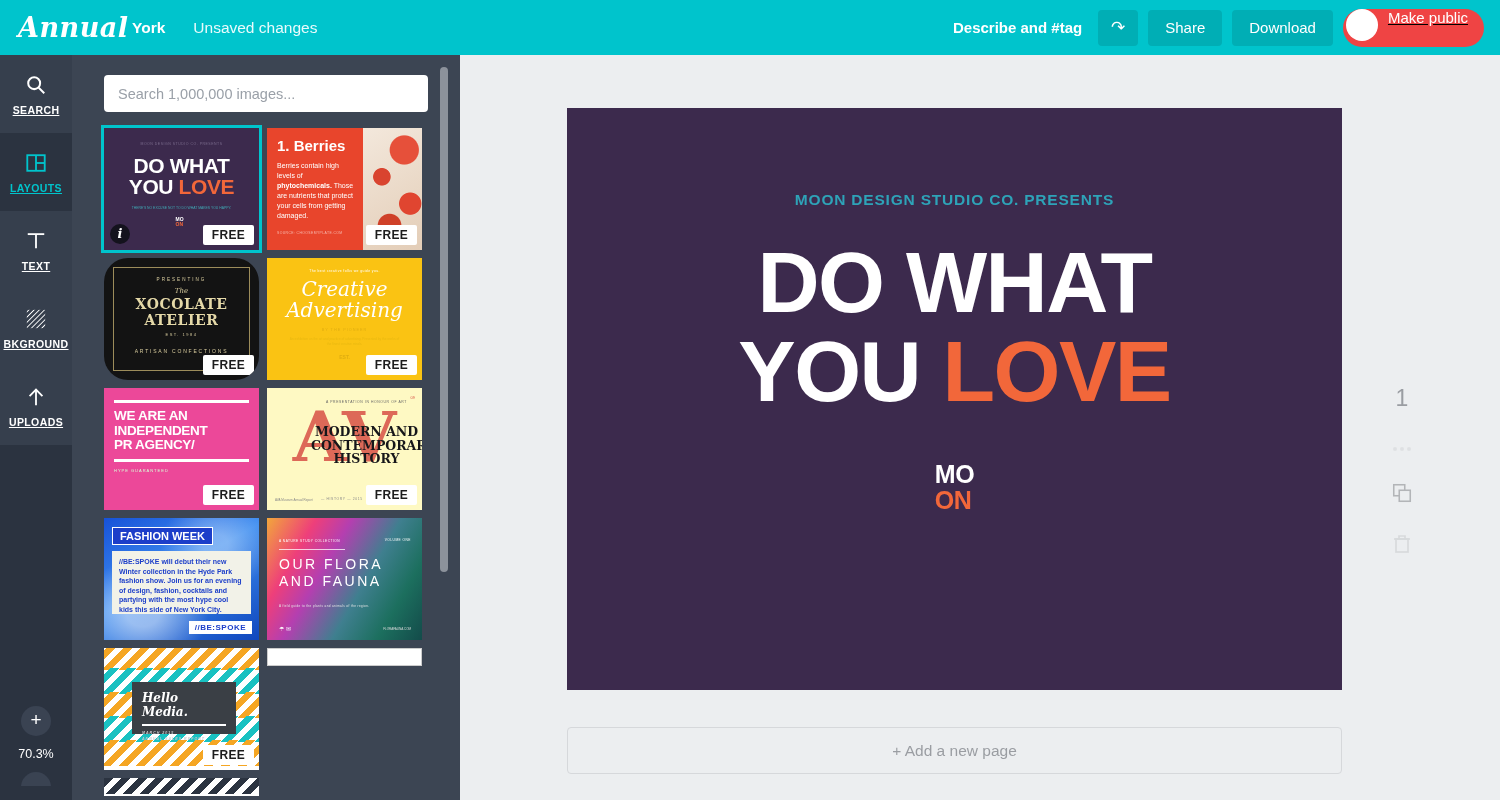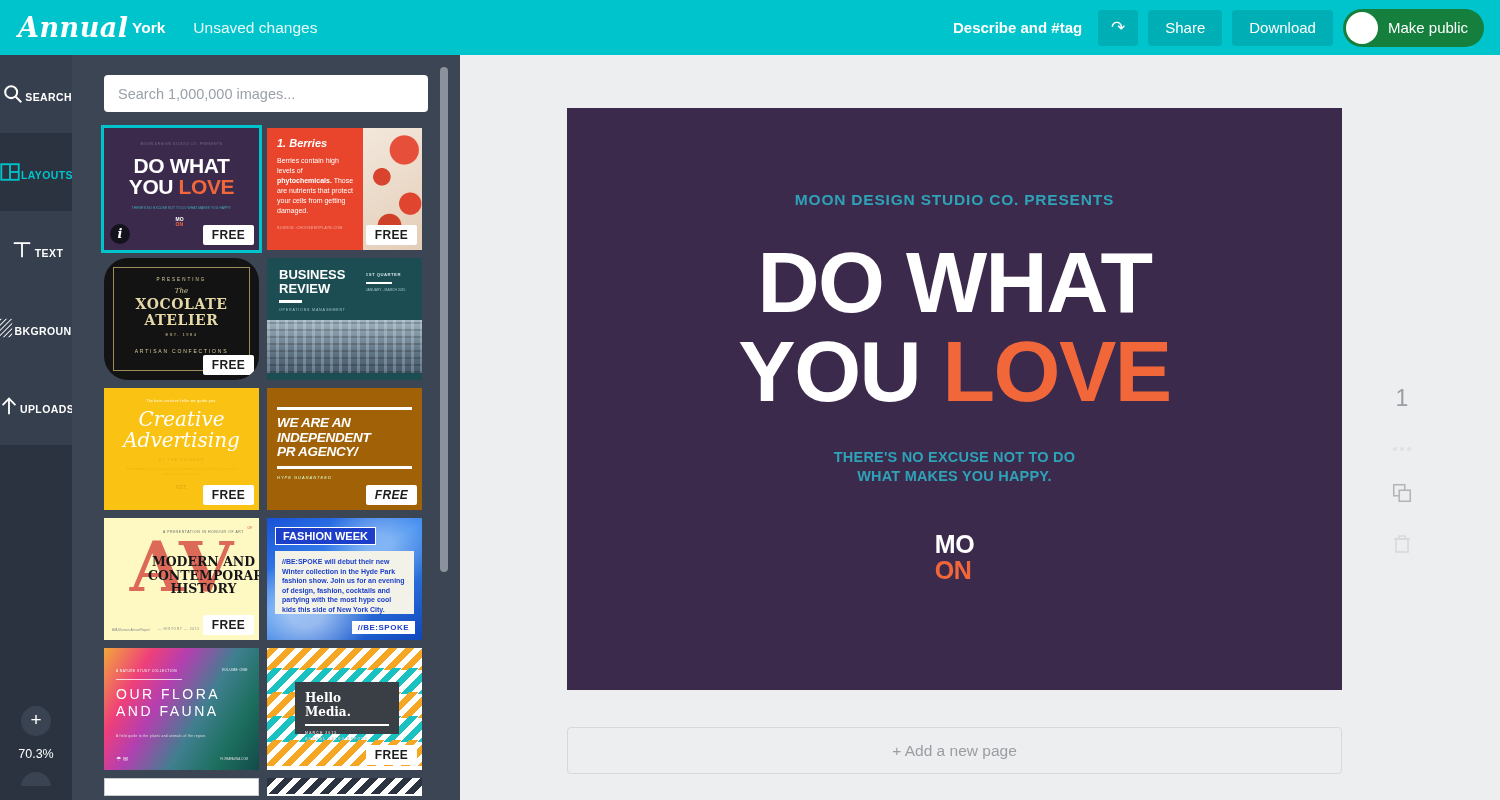"Make public" #make-public { align-items: center -> none; background: #15803d -> #ef4444; text-decoration: none -> underline }
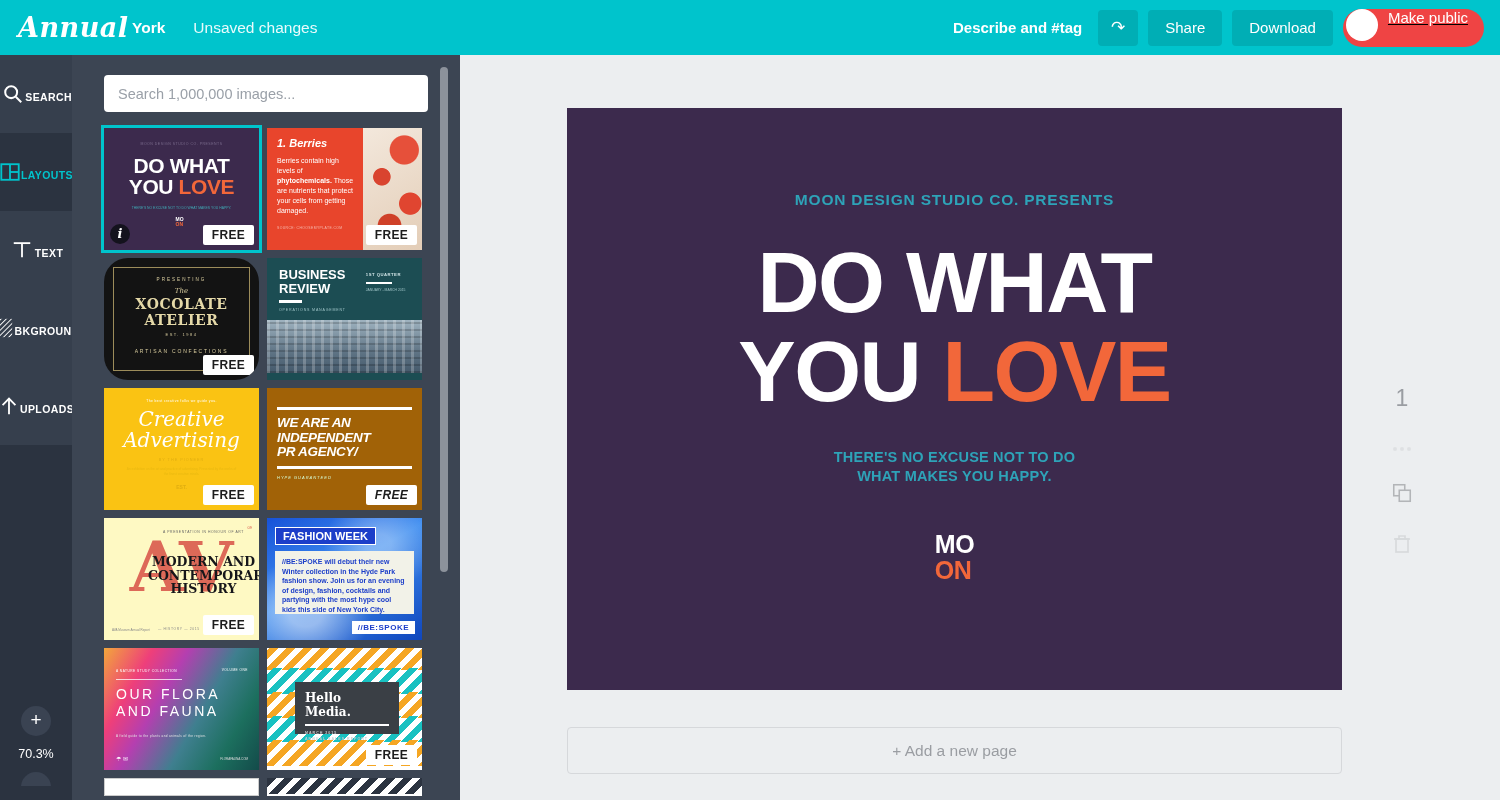"SEARCH" .rail-item { flex-direction: row -> column; text-decoration: none -> underline }
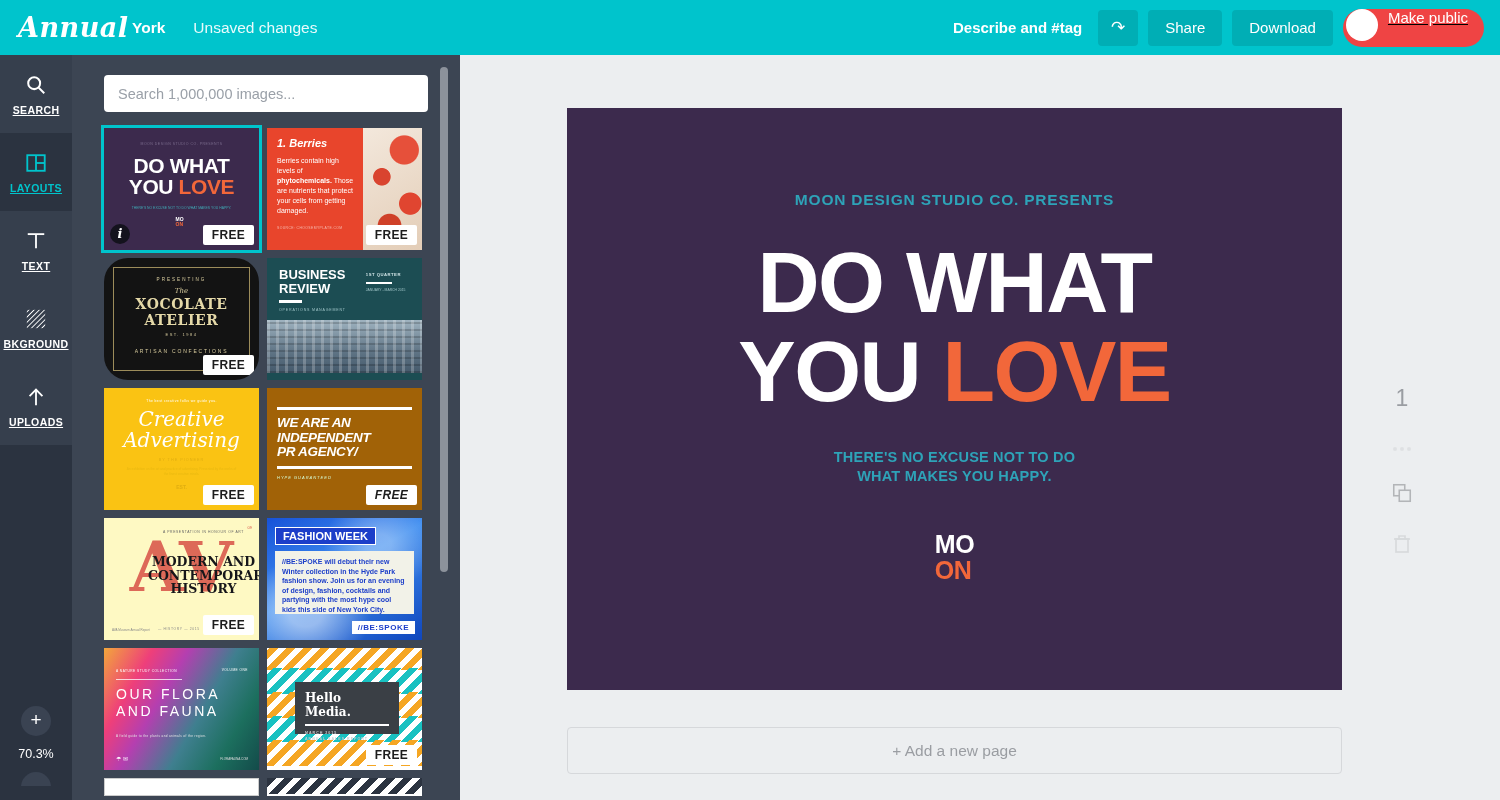"1. Berries" .t-berries .ttl { font-size: 11px -> 15px; font-style: italic -> none }
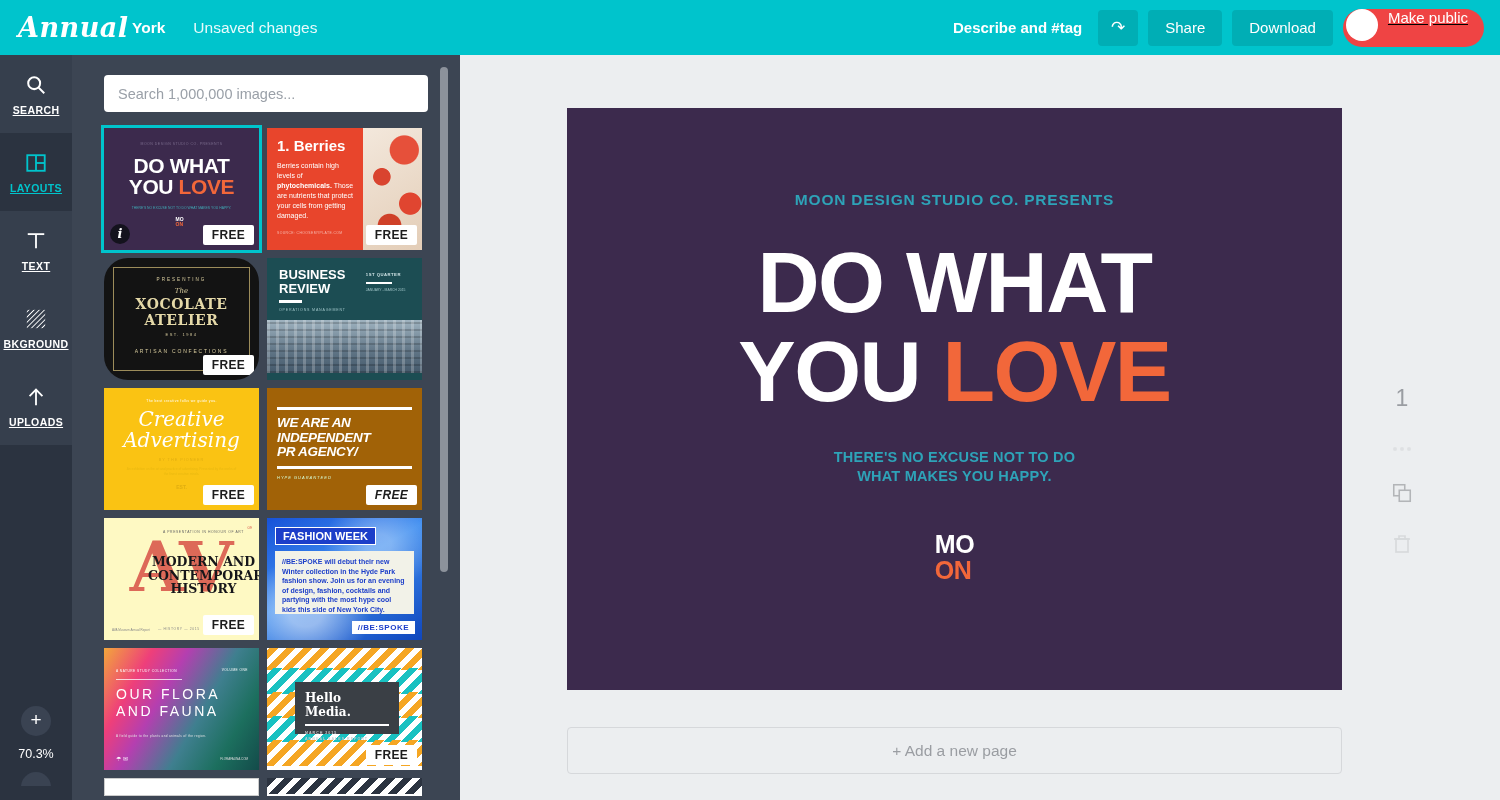"BUSINESS" div.thumb { html: <div> <div> <div> <div>BUSINESS</div> <div>REVIEW</div> <div></div> <div>OPERATIONS MANAGEMENT</div> </div> <div> <div>1ST QUARTER</div> <div></div> <div>JANUARY - MARCH 2015</div> </div> </div> <div></div> </div> -> none }
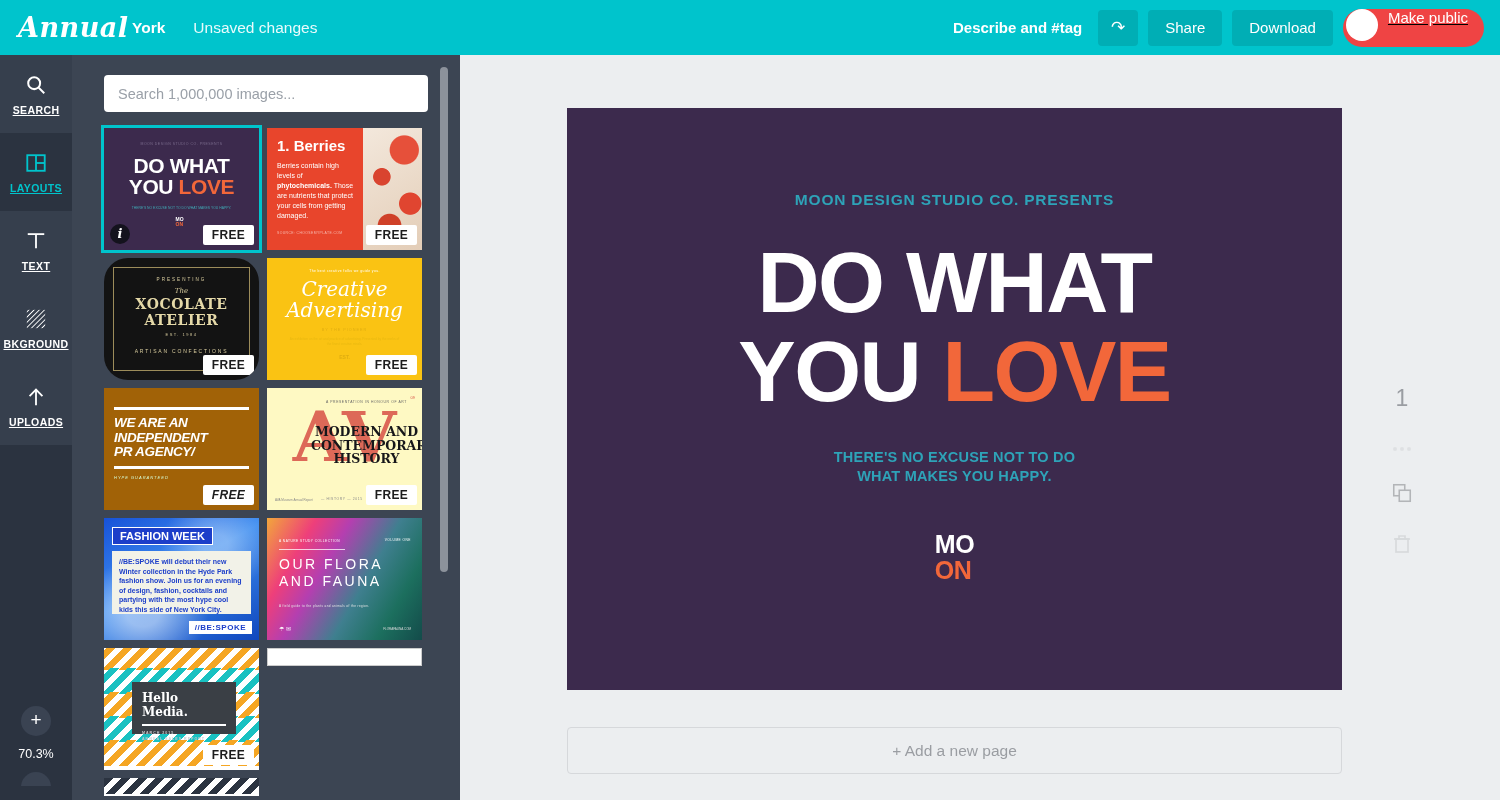"WE ARE AN" .t-pr { background: #a16207 -> #ec4899; font-style: italic -> none; padding: 19px 10px 0 -> 12px 10px 0 }
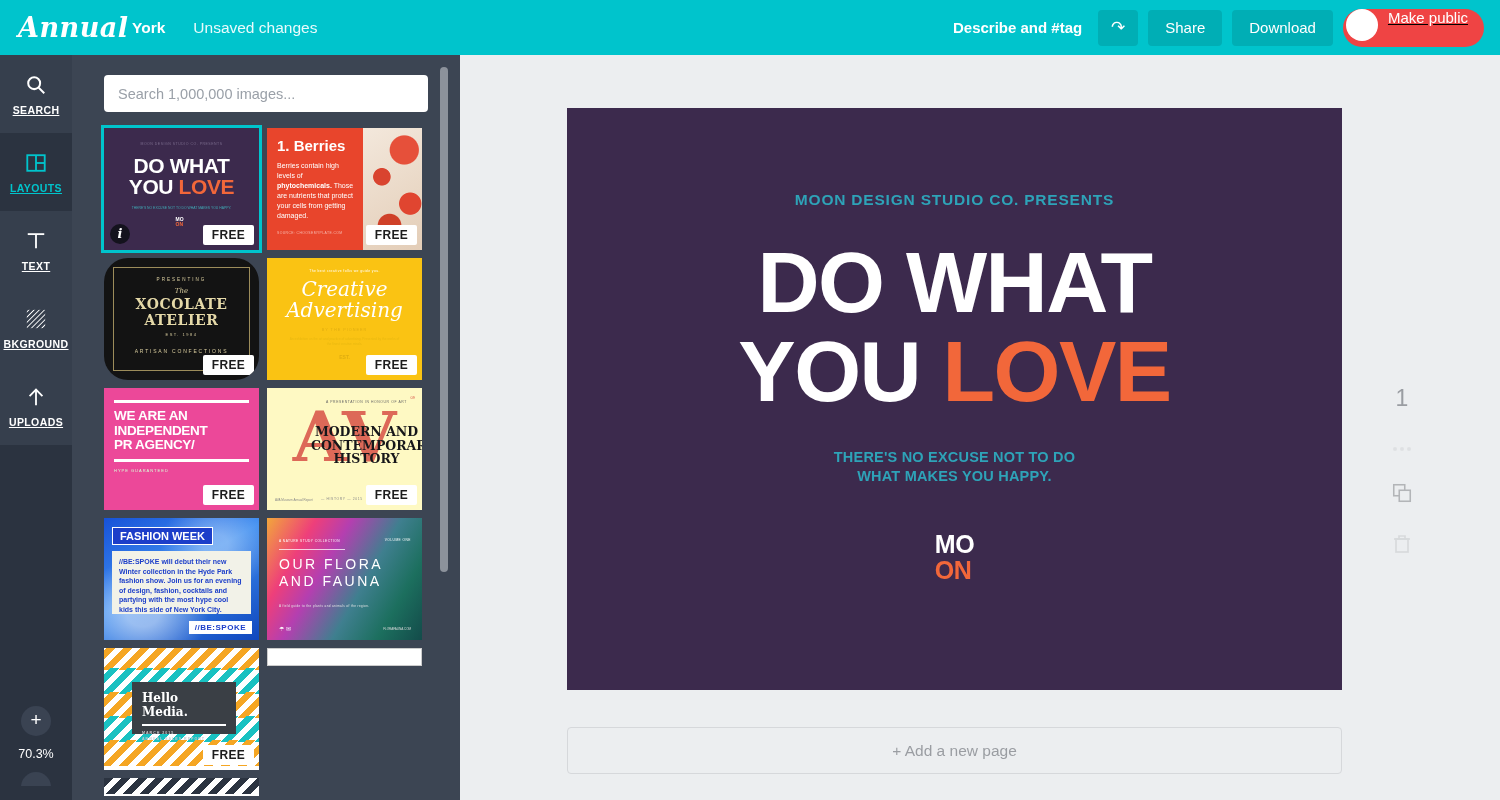"THERE'S NO EXCUSE NOT TO DO" div { html: <div> <span>THERE'S NO EXCUSE NOT TO DO</span><br> <span>WHAT MAKES YOU HAPPY.</span> </div> -> none }
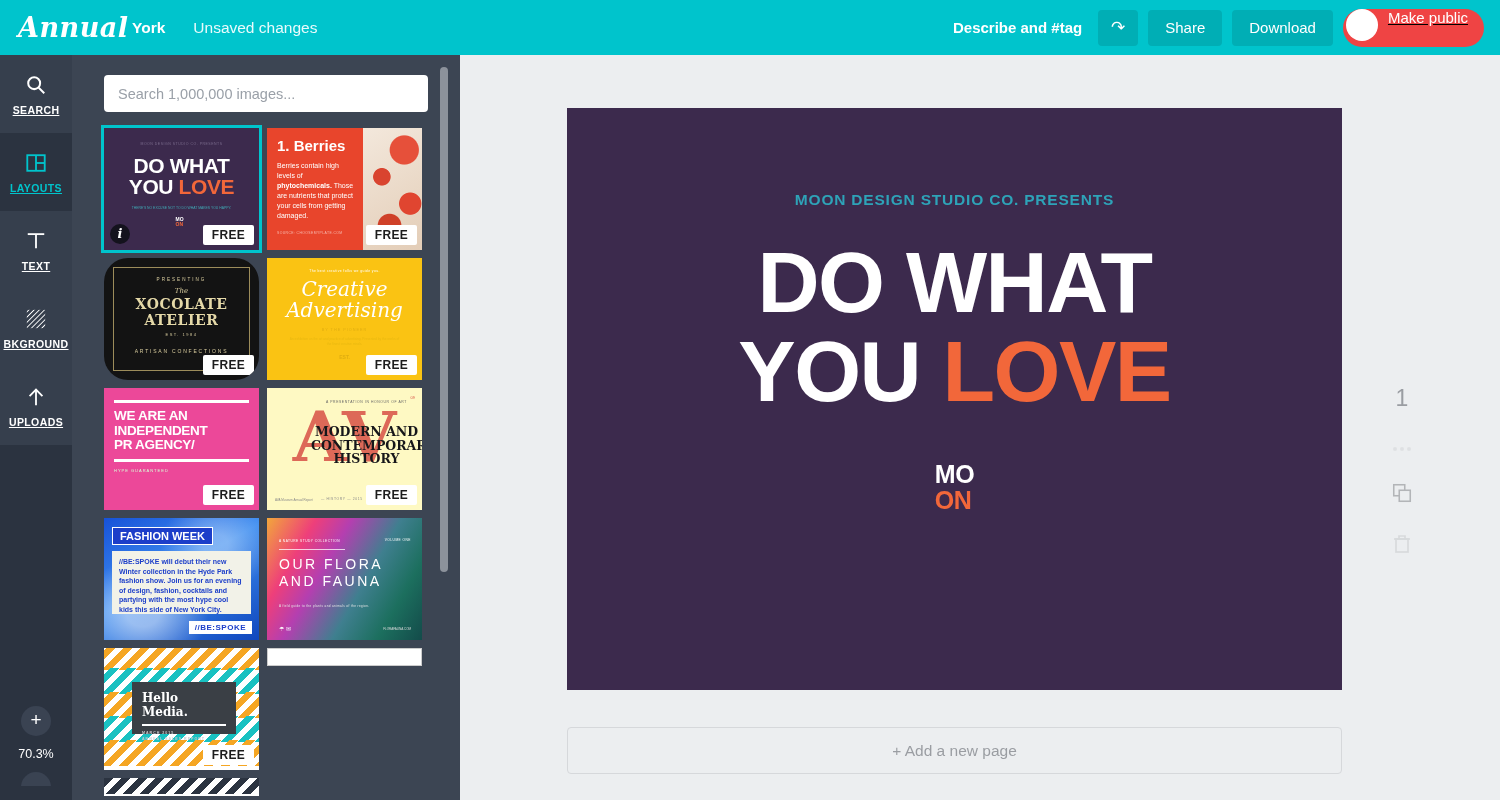"Hello Media." .t-hello .card { font-style: none -> italic }
